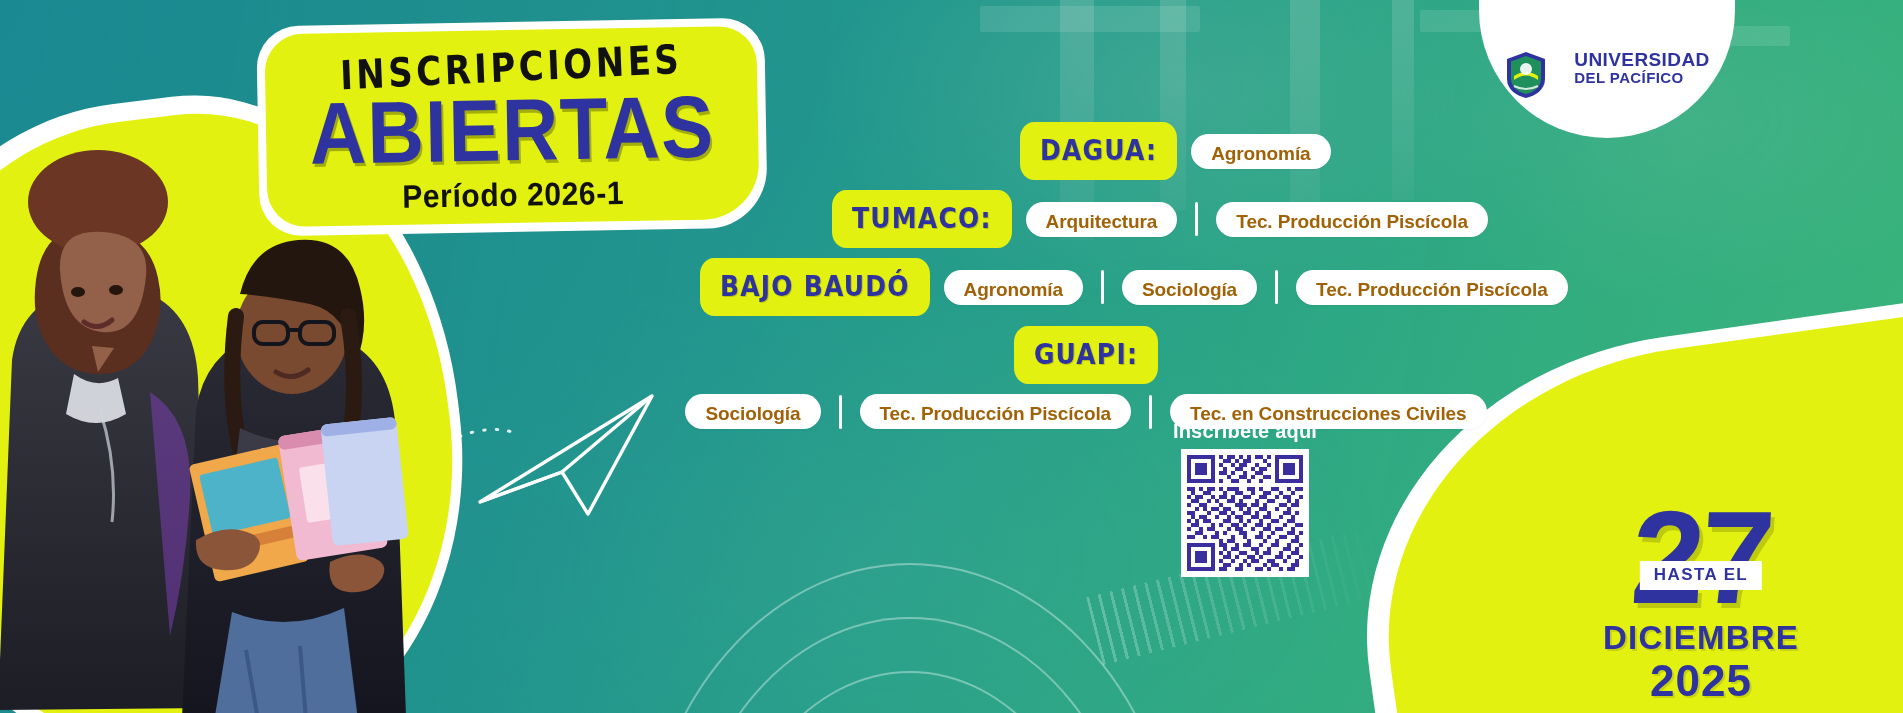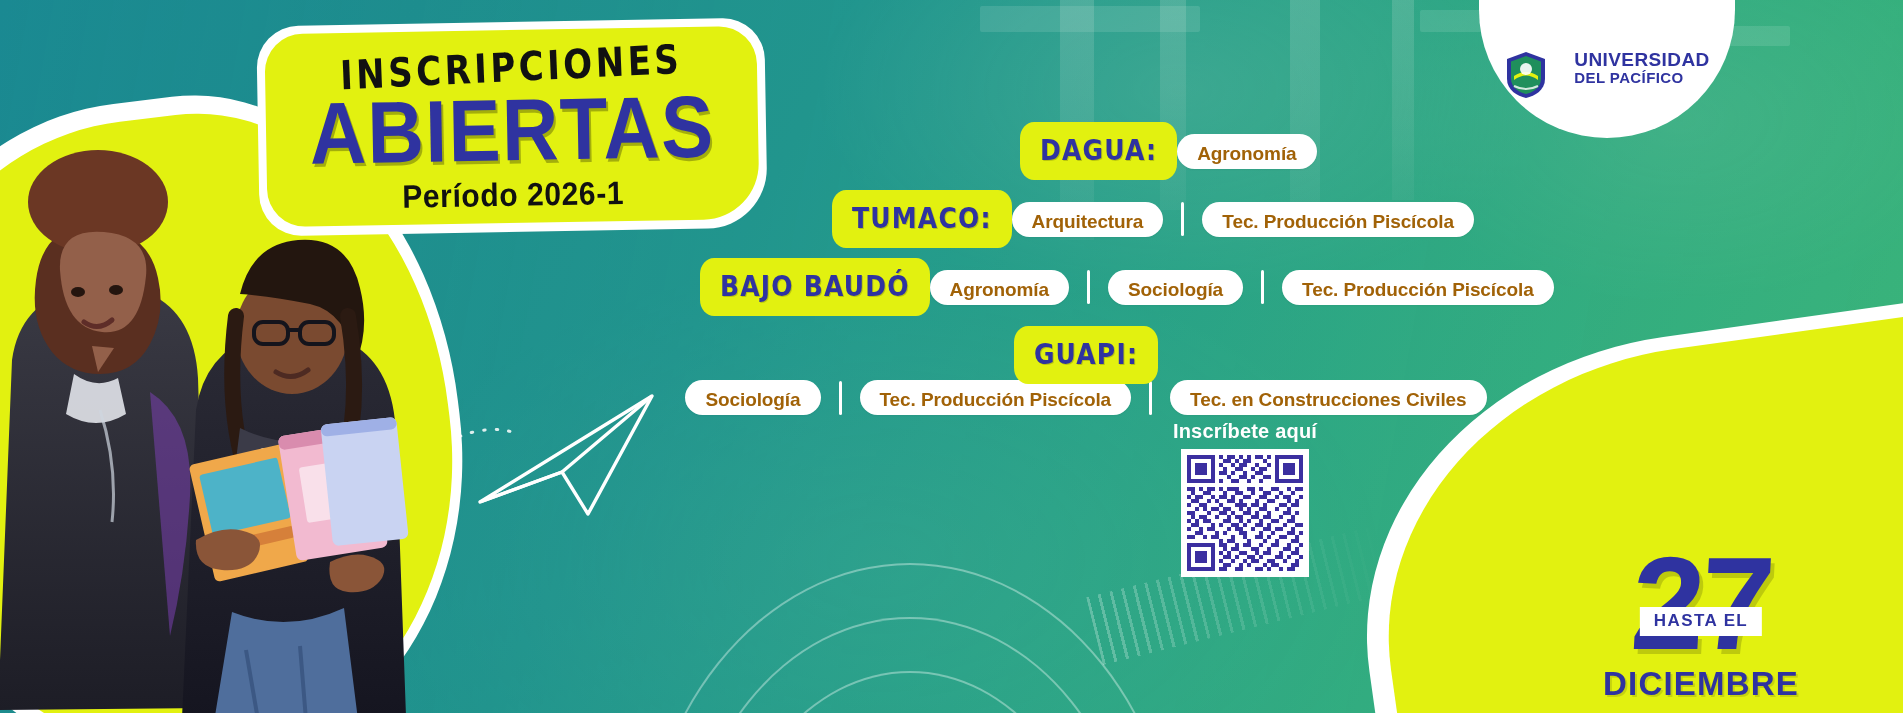"DAGUA:" .row { gap: none -> 14px }
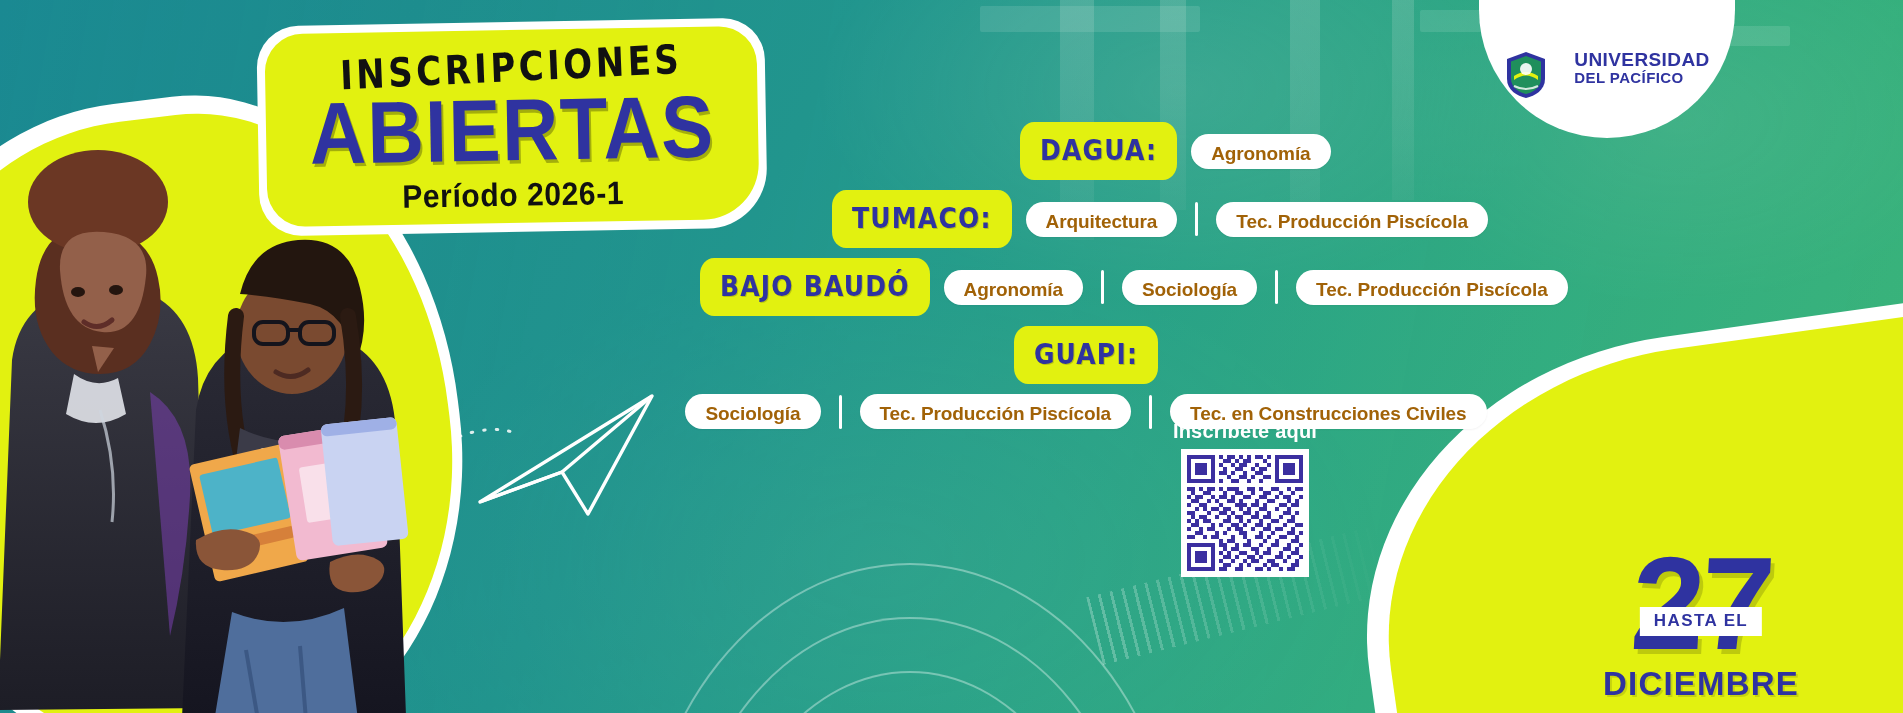"2025" div.date-year { html: none -> <div>2025</div> }
